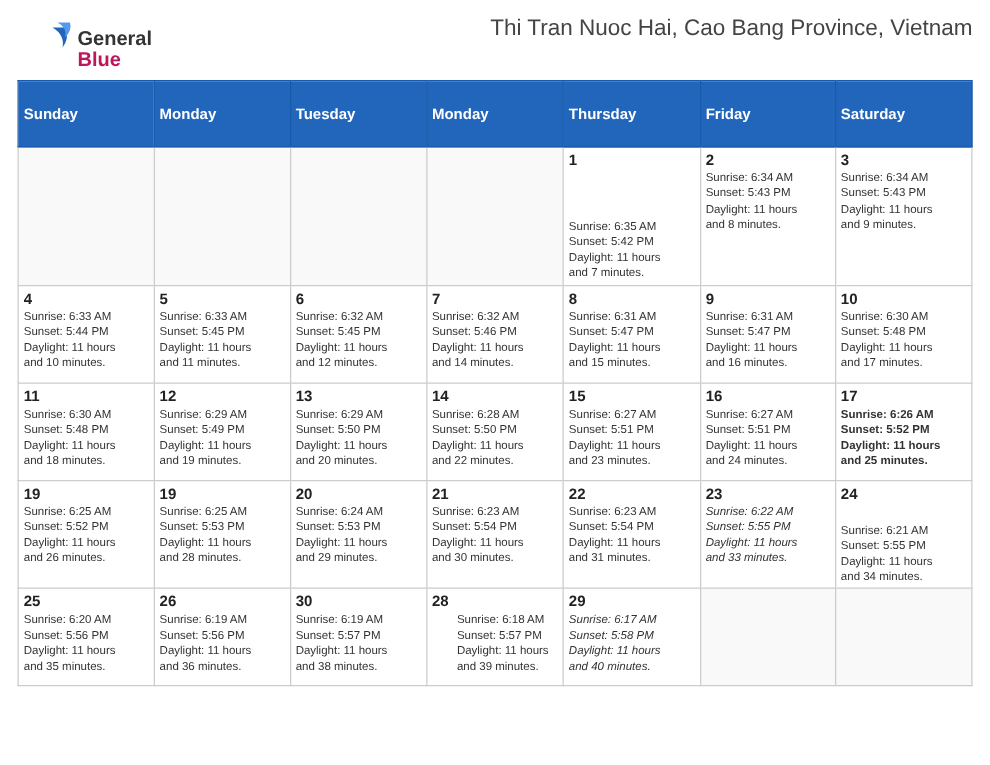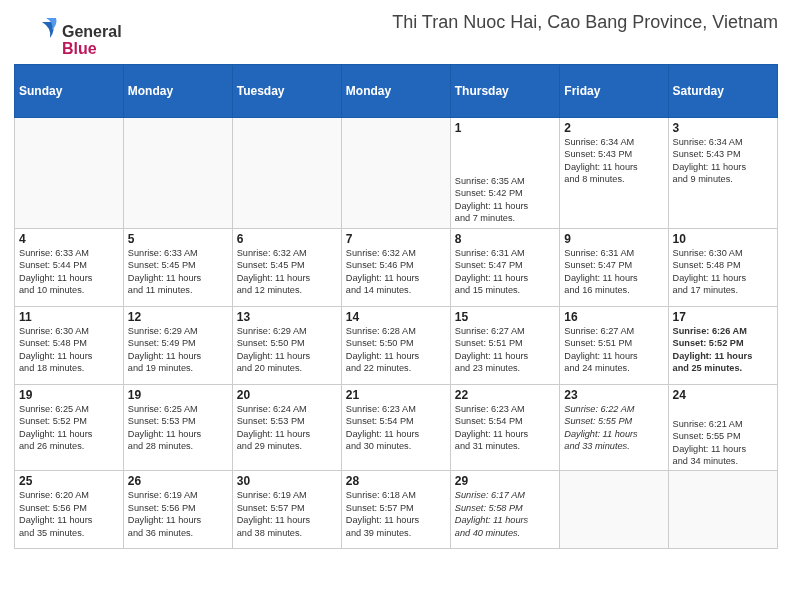"Sunrise: 6:18 AM" div.day-info { margin-left: none -> 20px }
